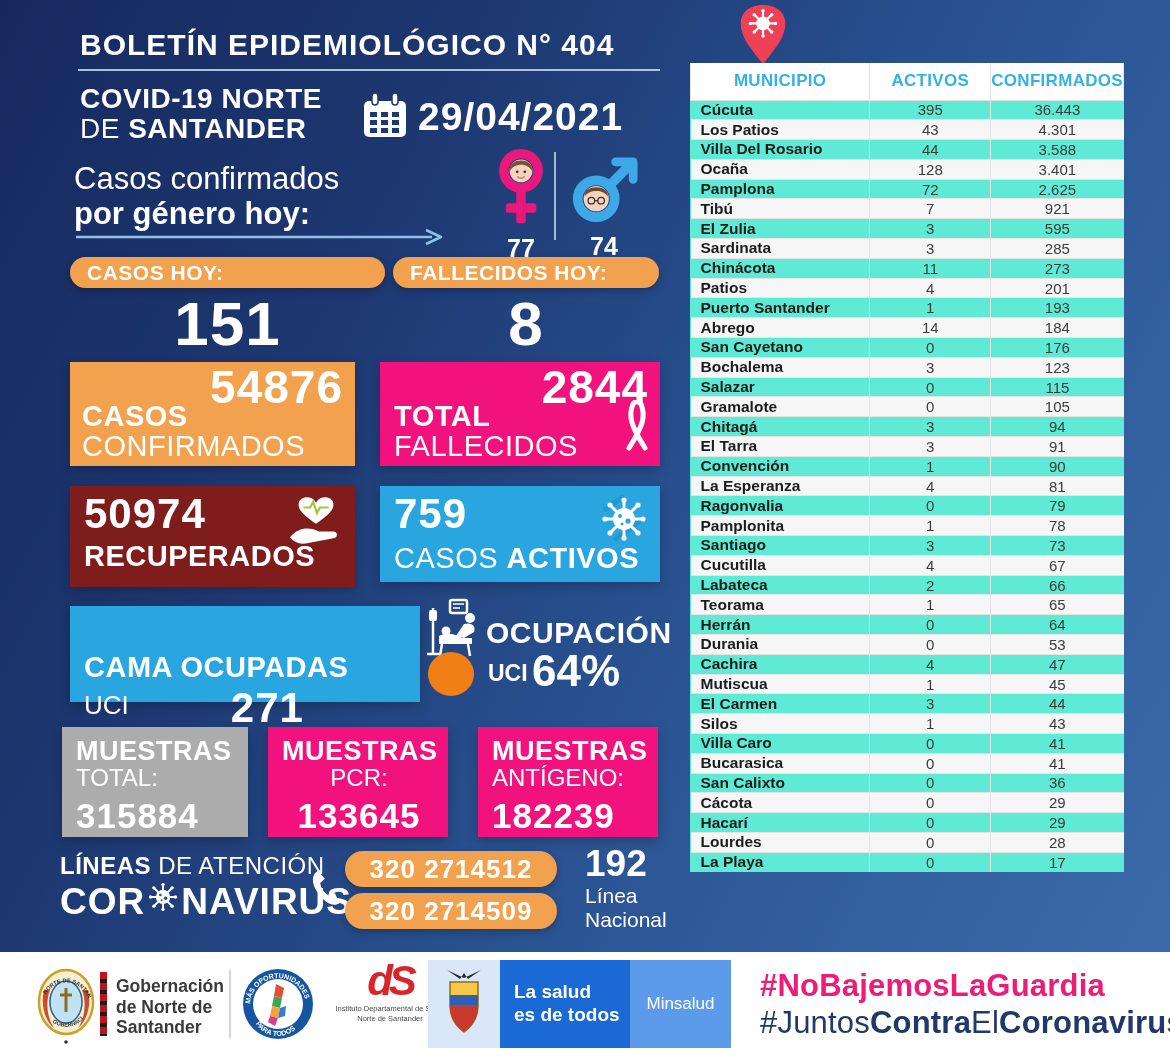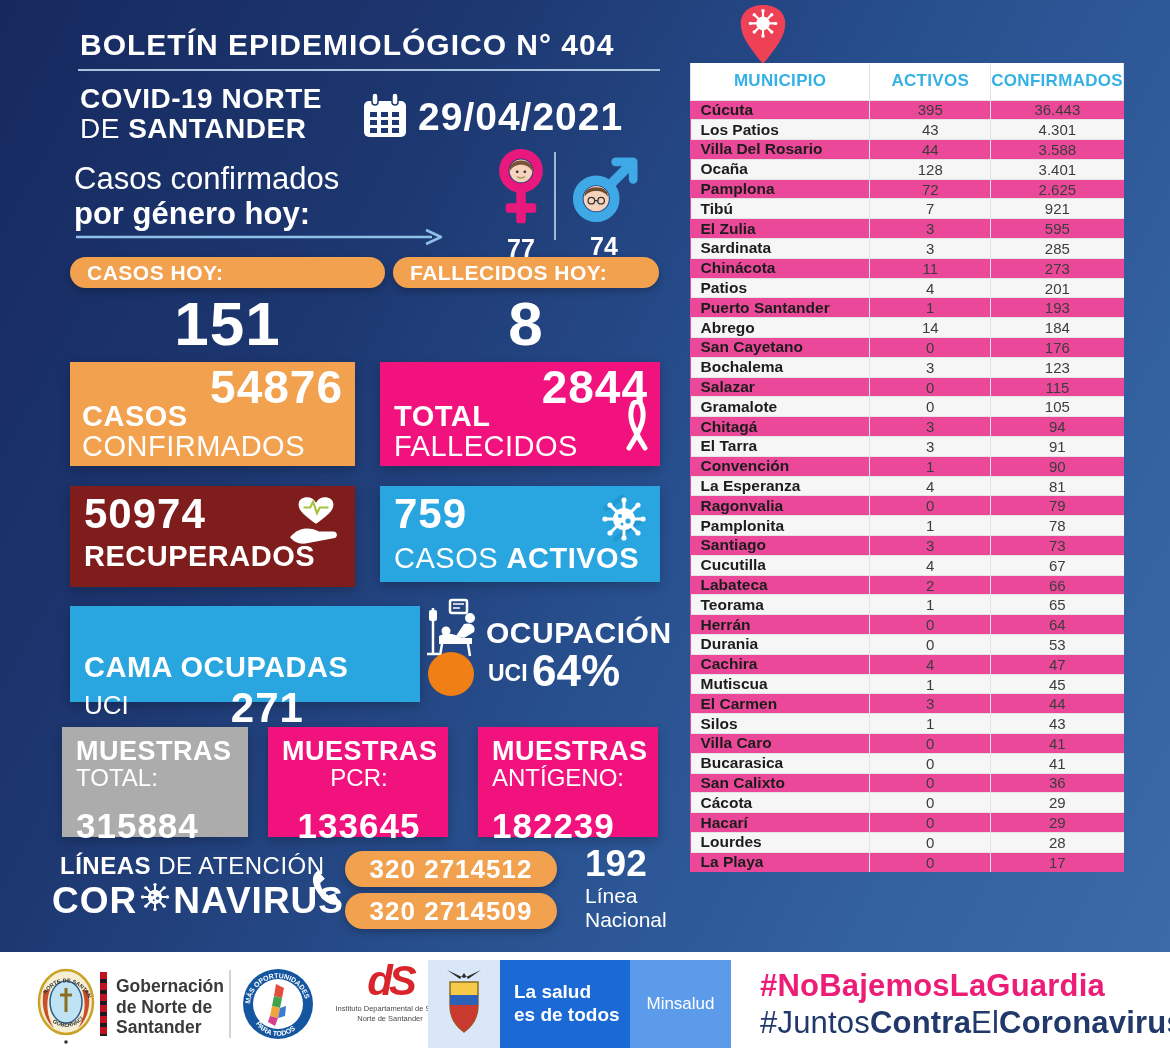"MUNICIPIO" .muni-table { background: #ec4899 -> #5eead4 }
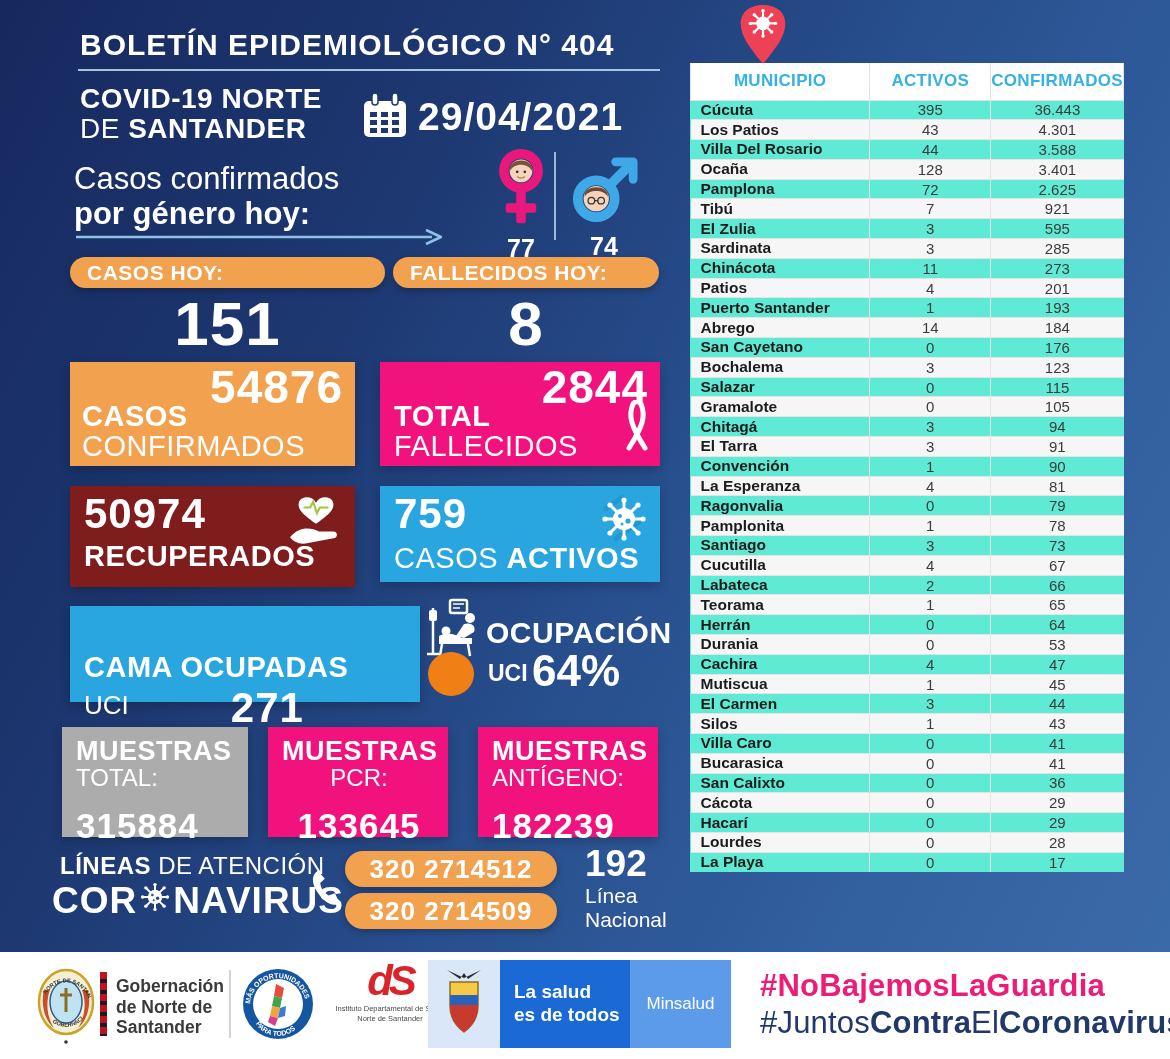"315884" .sample .sv { margin-top: 14px -> 4px }
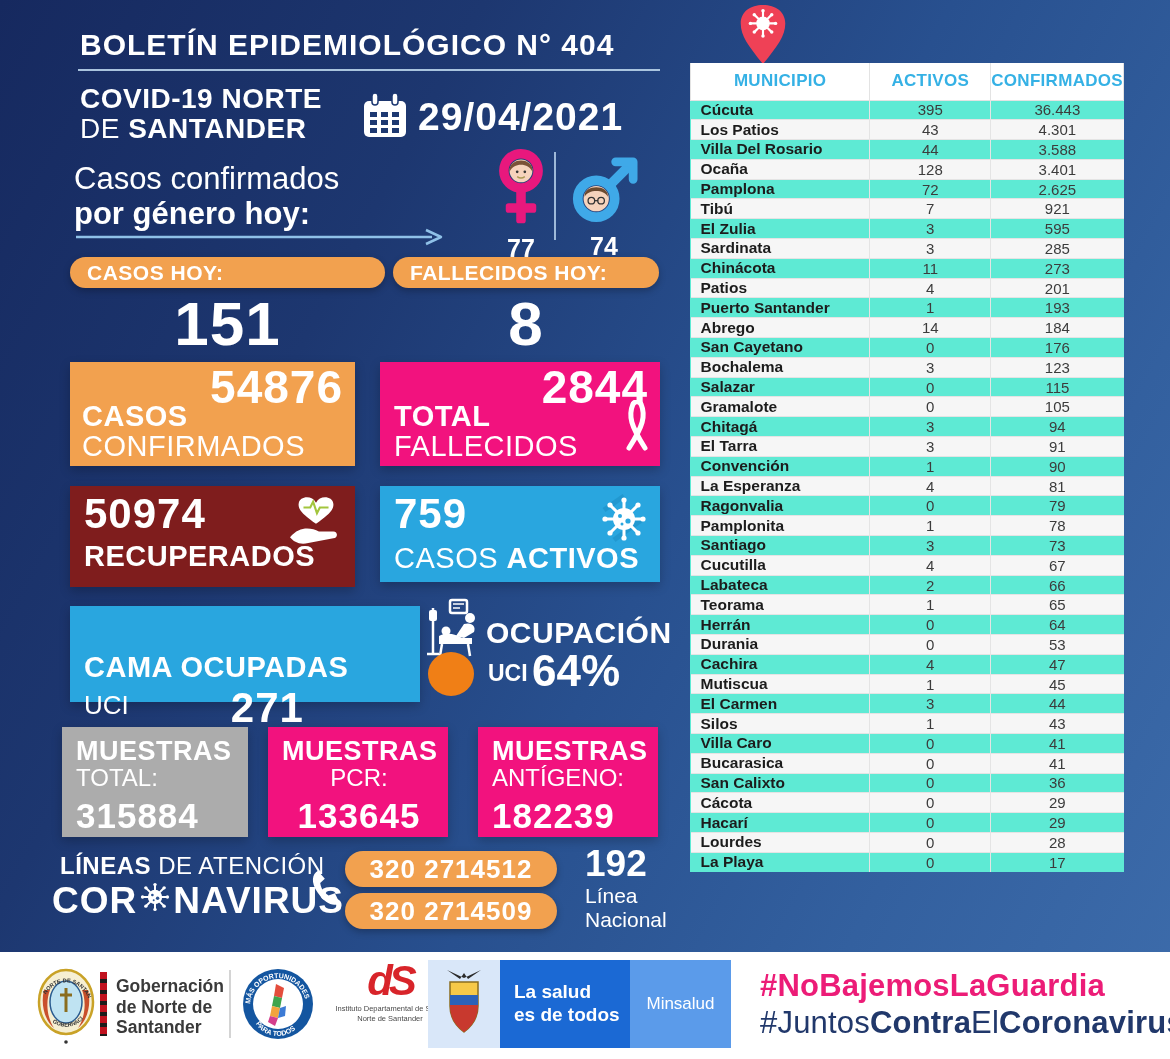"COR" .brand { align-items: flex-start -> center; left: 52px -> 60px }
